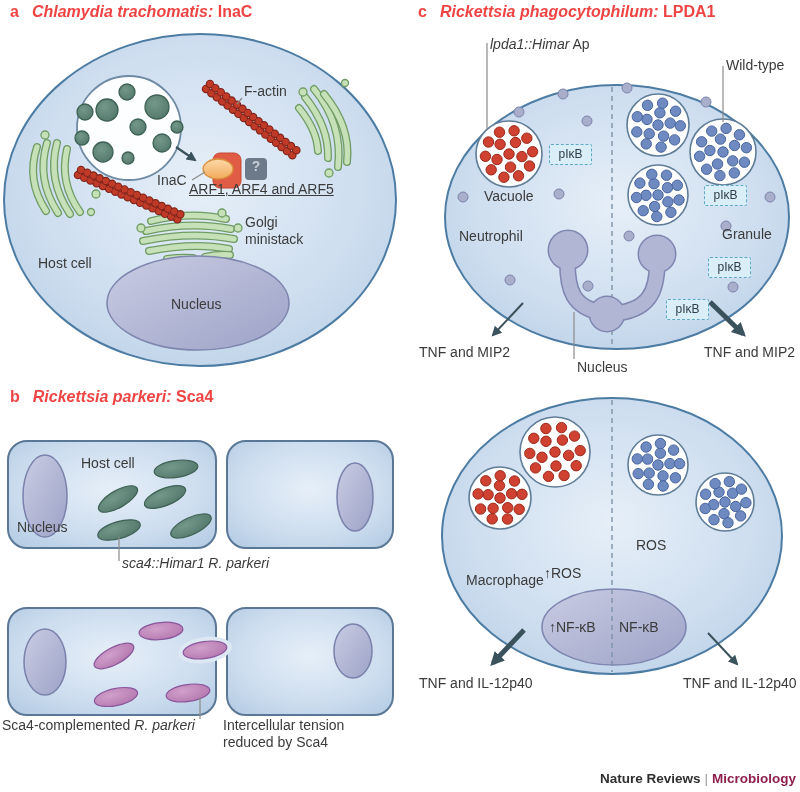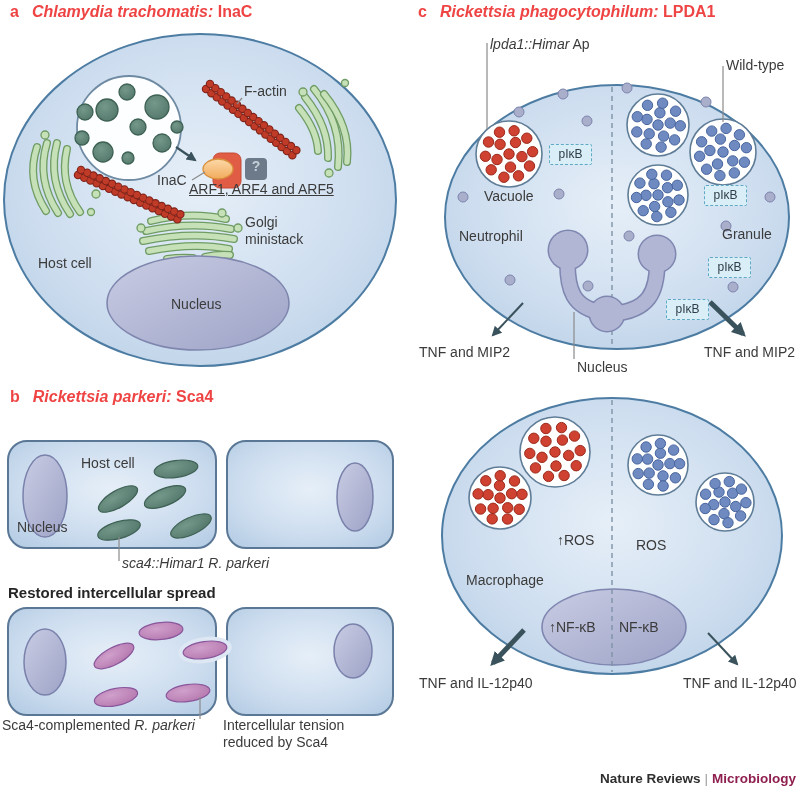"↑ROS" div.lbl { margin-left: 13px -> none; top: 532px -> 565px }
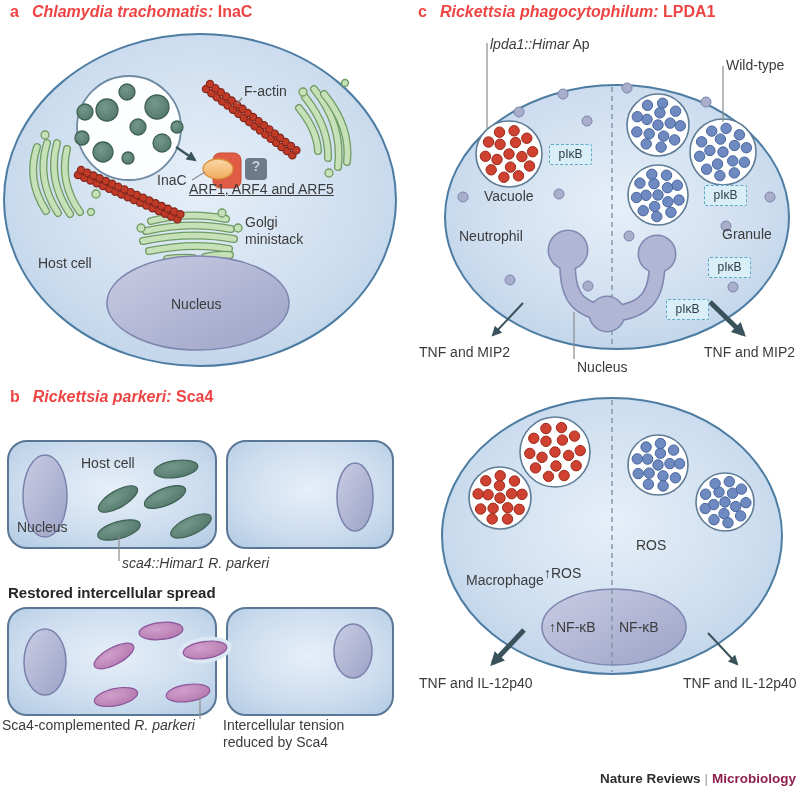"Restored intercellular spread" div.lbl { html: <div>Restored intercellular spread</div> -> none }
